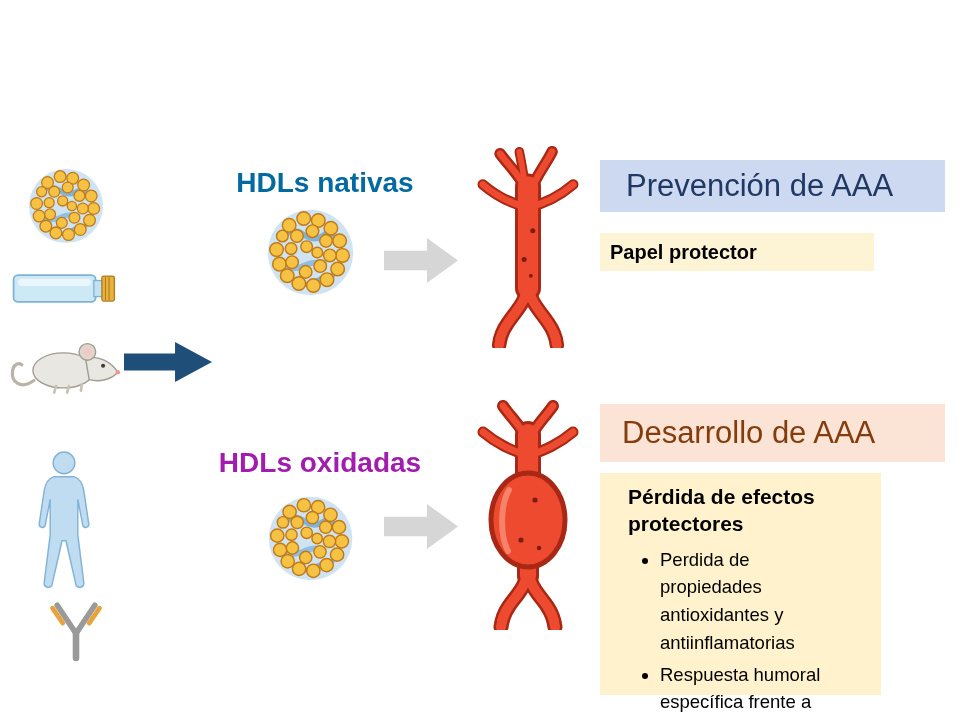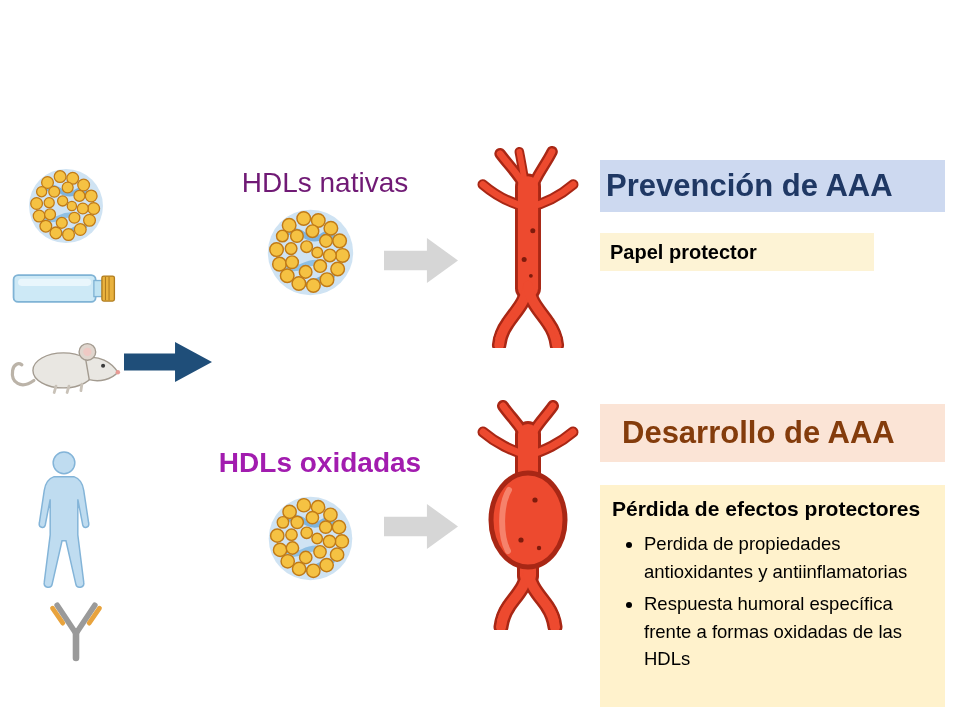"HDLs nativas" .label-native { color: #701a75 -> #0369a1; font-weight: normal -> bold }
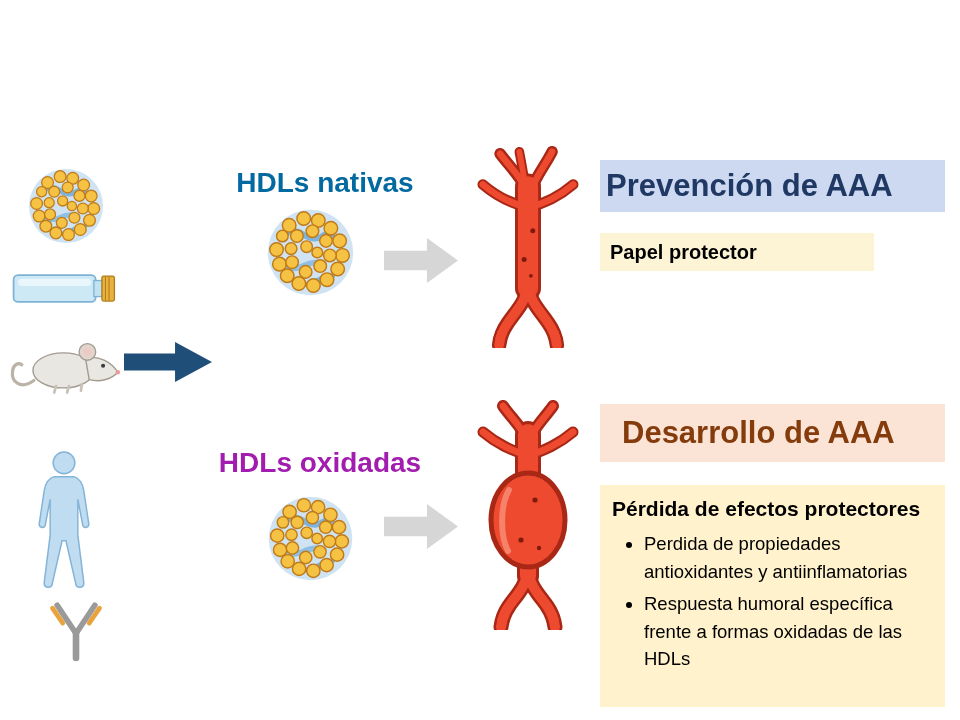"Prevención de AAA" .box-prevention { font-weight: bold -> normal; padding-left: 6px -> 26px }
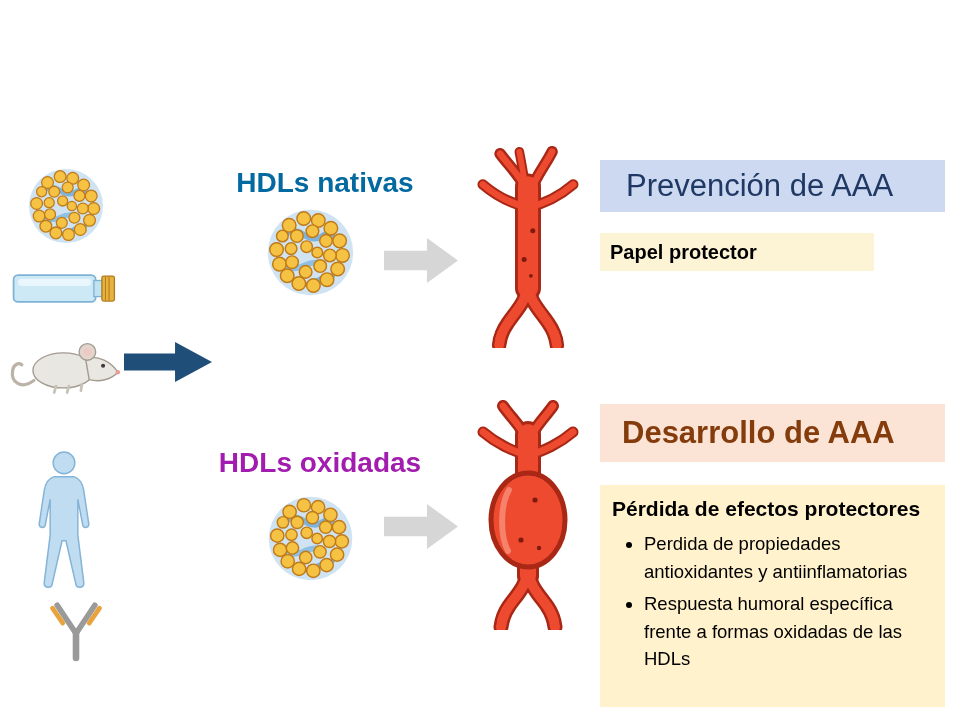"Desarrollo de AAA" .box-development { font-weight: bold -> normal }
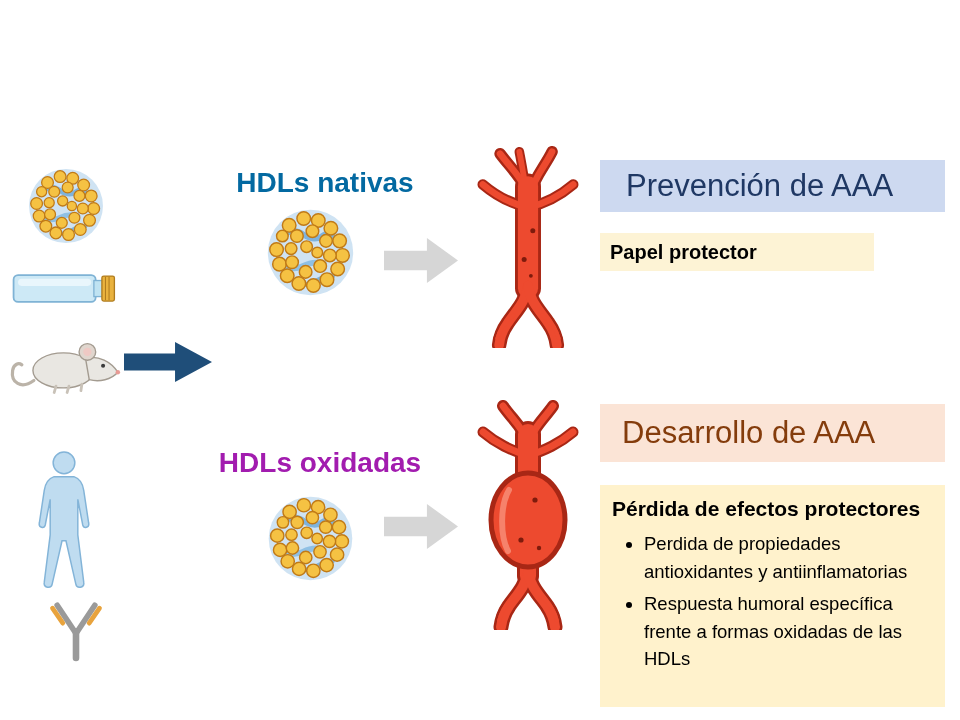"Pérdida de efectos protectores" .box-info { margin-top: 12px -> none; padding: 10px 12px -> 10px 28px; width: 345px -> 281px }
